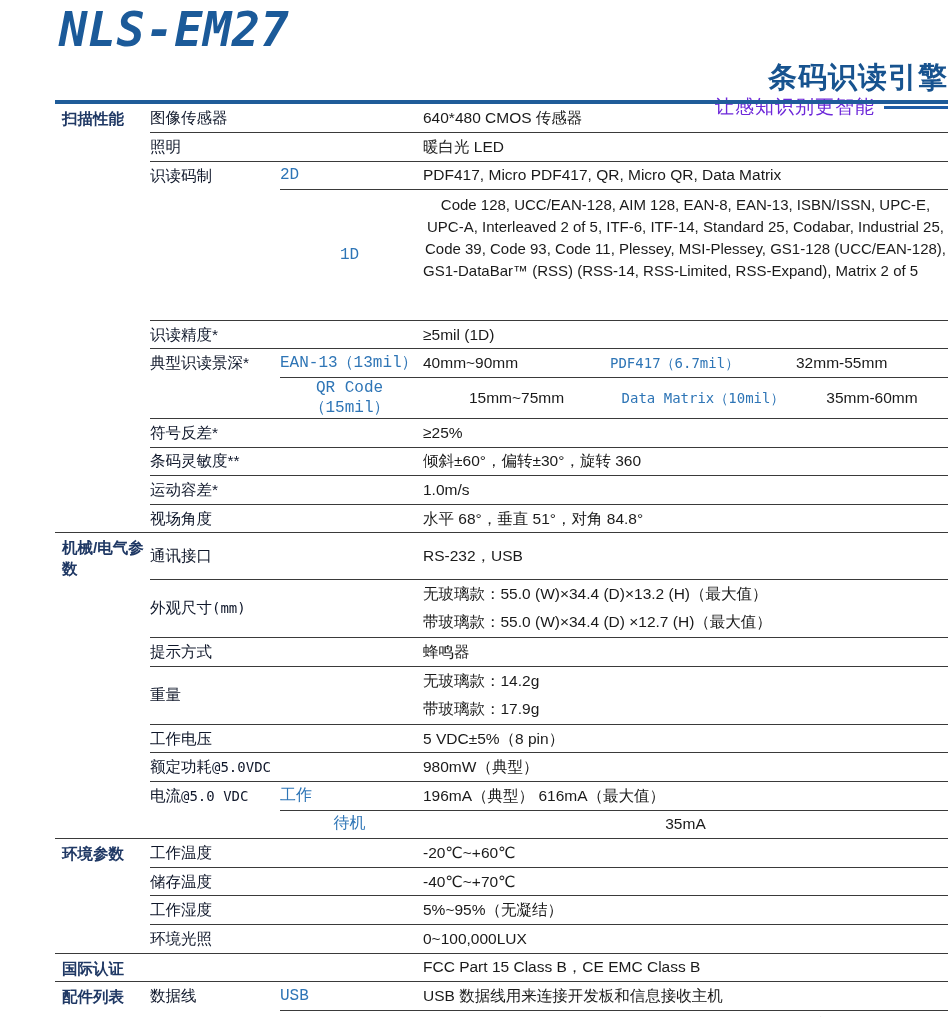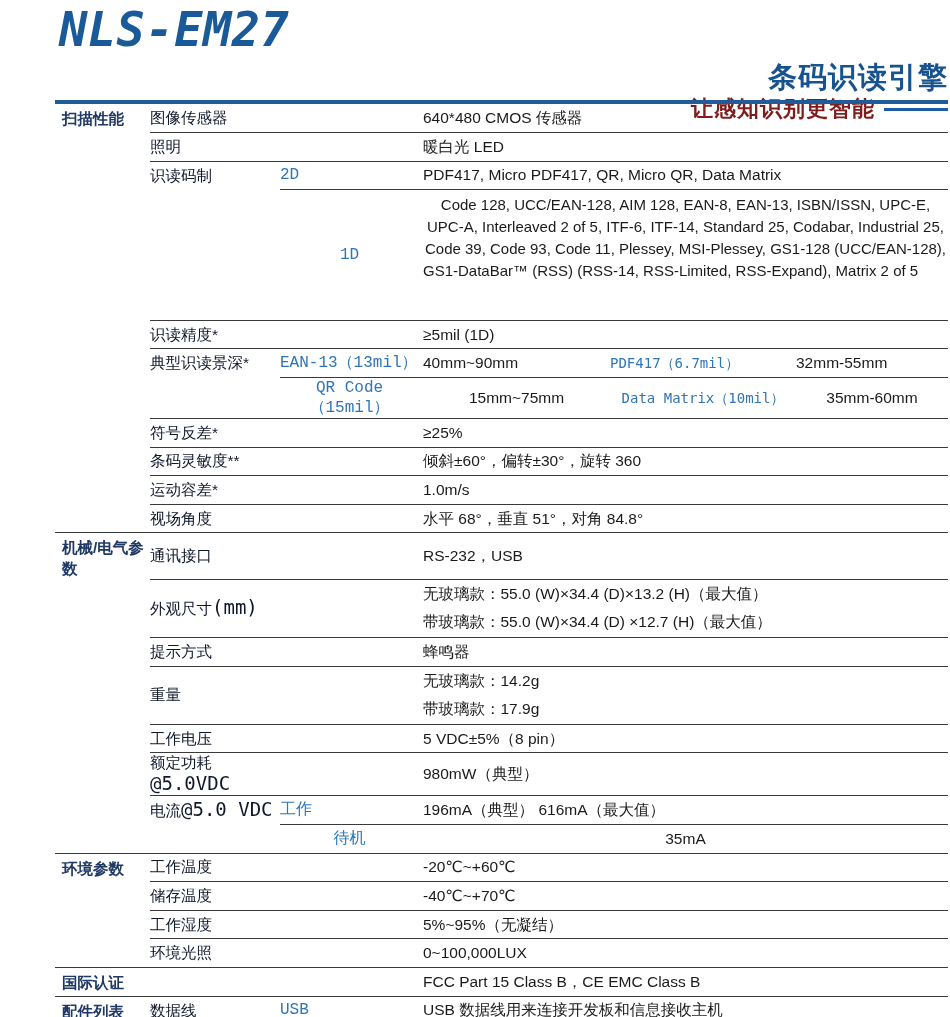"让感知识别更智能" .tagline-text { color: #7f1d1d -> #6d28d9; font-size: 22px -> 19px; font-weight: bold -> normal }
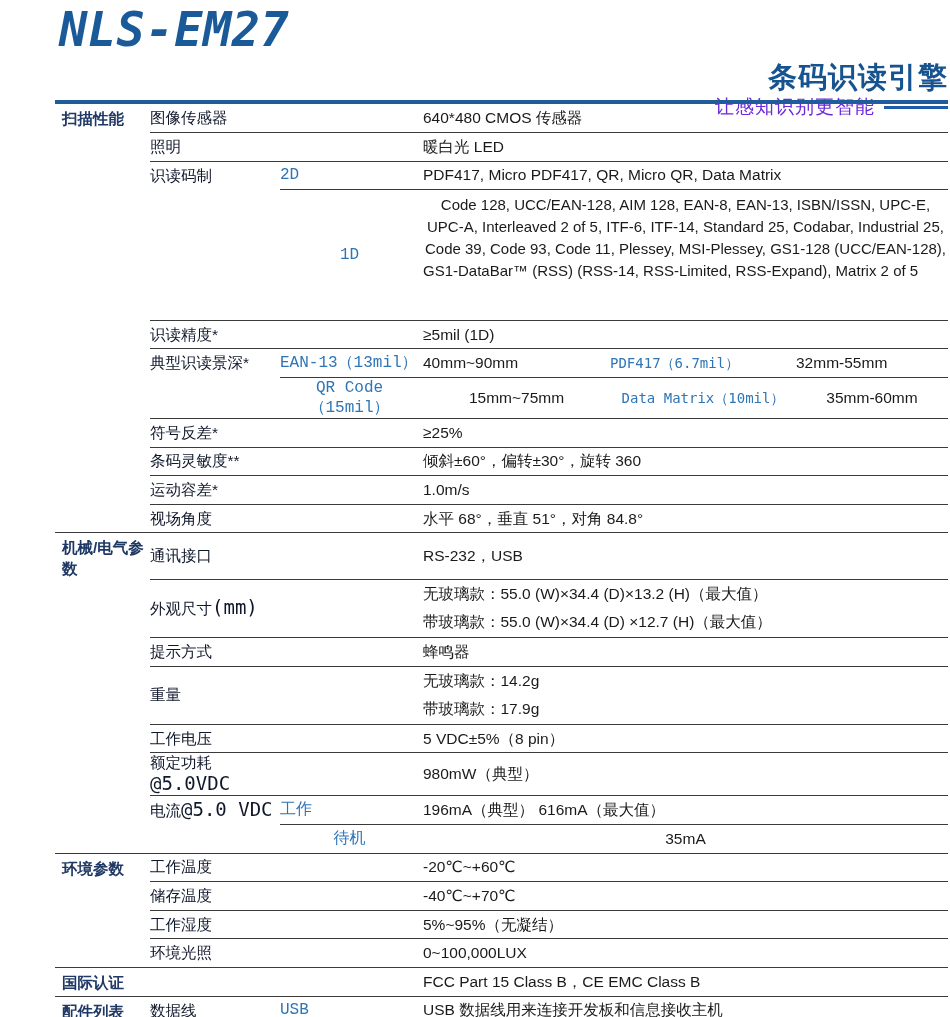"(mm)" .mono-part { font-size: 19px -> 14px }
